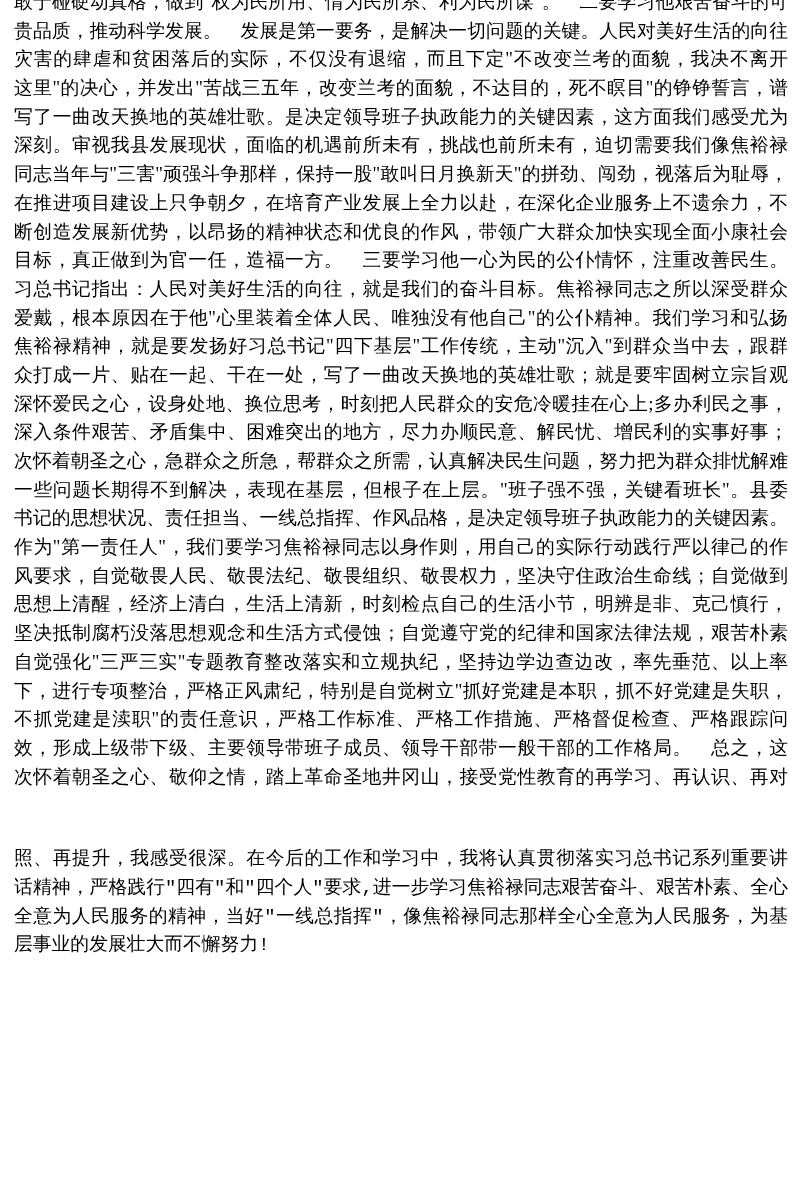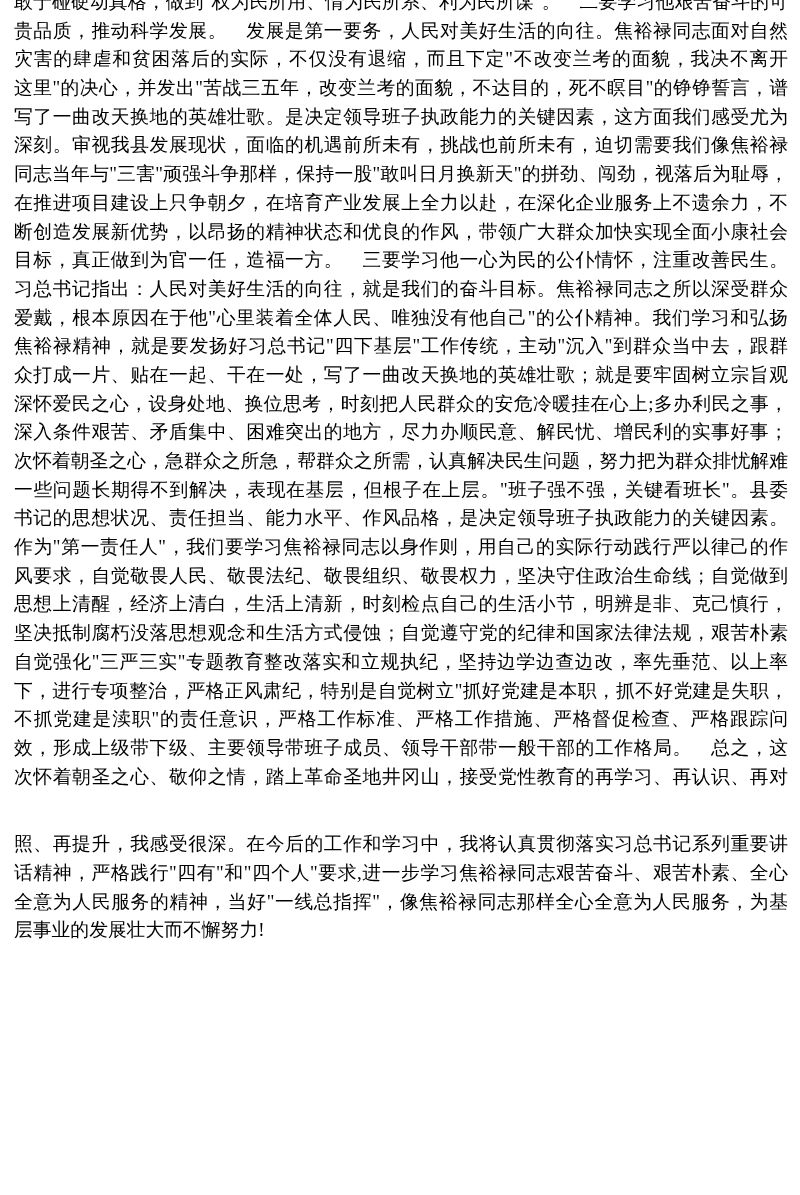"贵品质，推动科学发展。 发展是第一要务，人民对美好生活的向往。焦裕禄同志面对自然" div.line { text: 人民对美好生活的向往。焦裕禄同志面对自然 -> 是解决一切问题的关键。人民对美好生活的向往 }
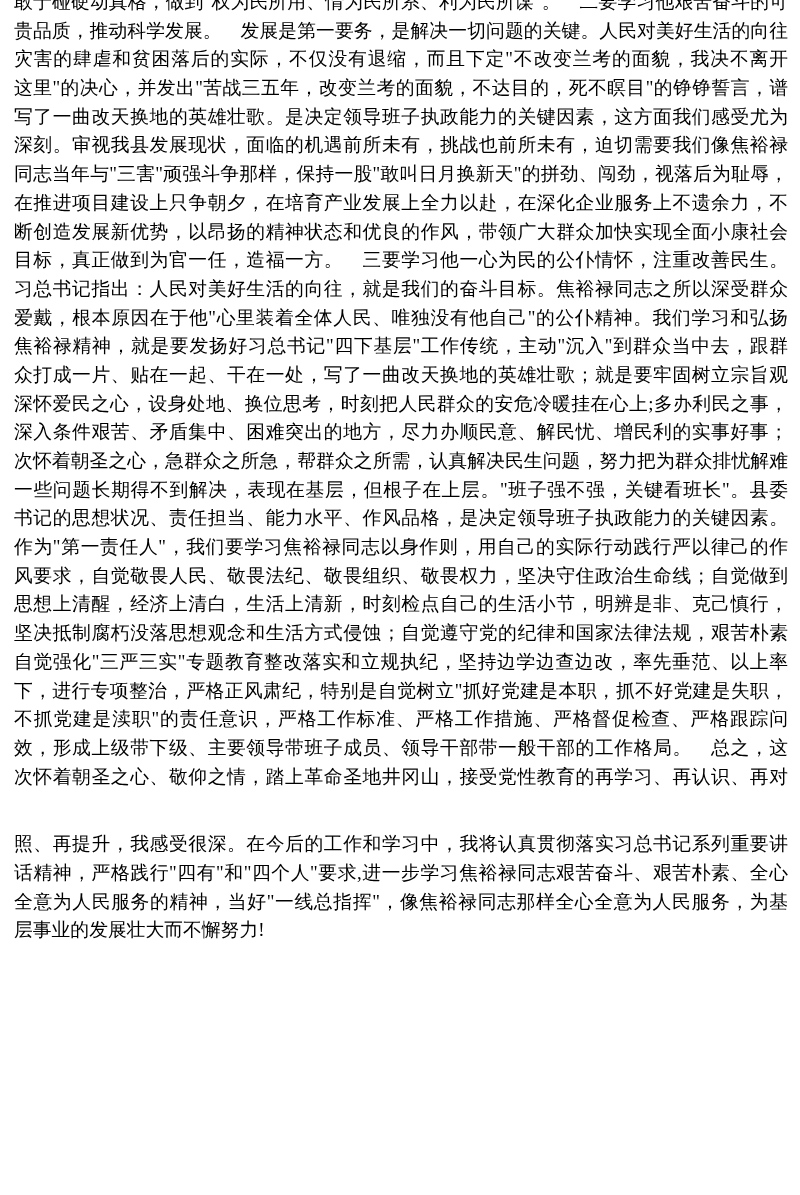"书记的思想状况、责任担当、能力水平、作风品格，是决定领导班子执政能力的关键因素。" div.line { text: 能力水平 -> 一线总指挥 }
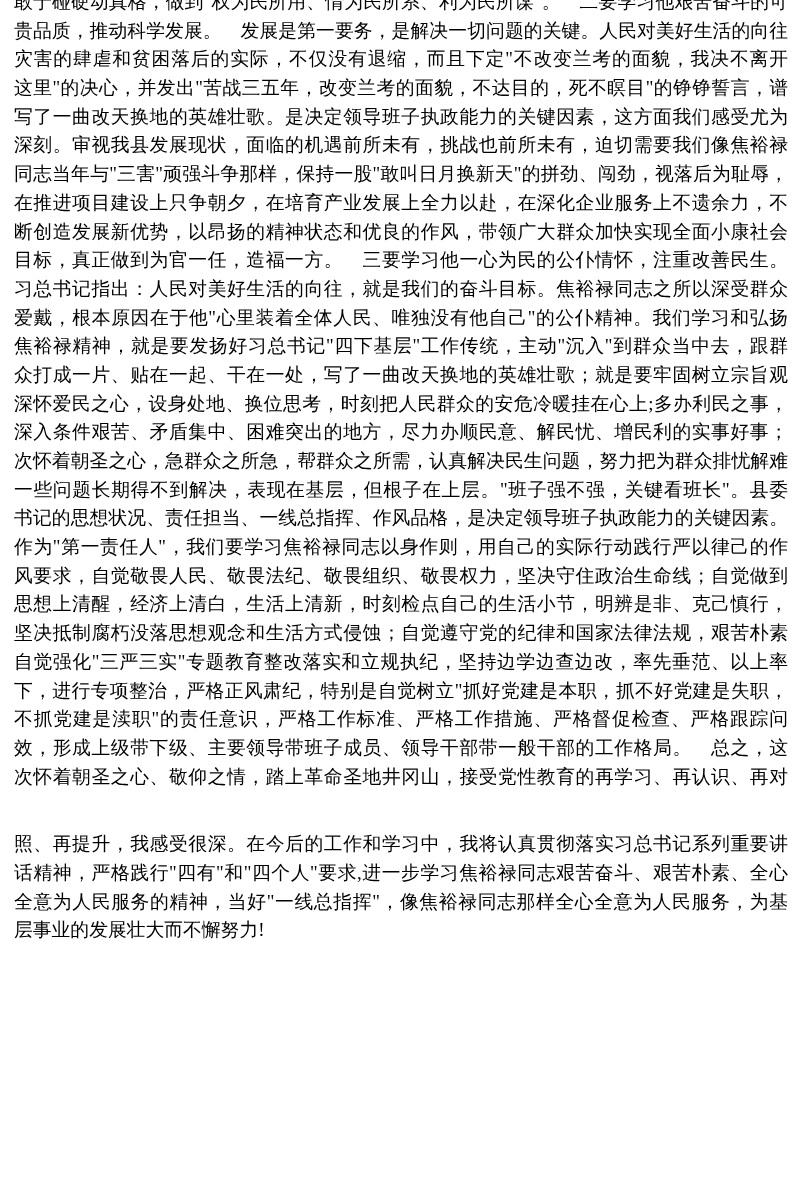"照、再提升，我感受很深。在今后的工作和学习中，我将认真贯彻落实习总书记系列重要讲" .para-2 { font-family: none -> Liberation Mono, monospace; margin-top: 39px -> 54px }
